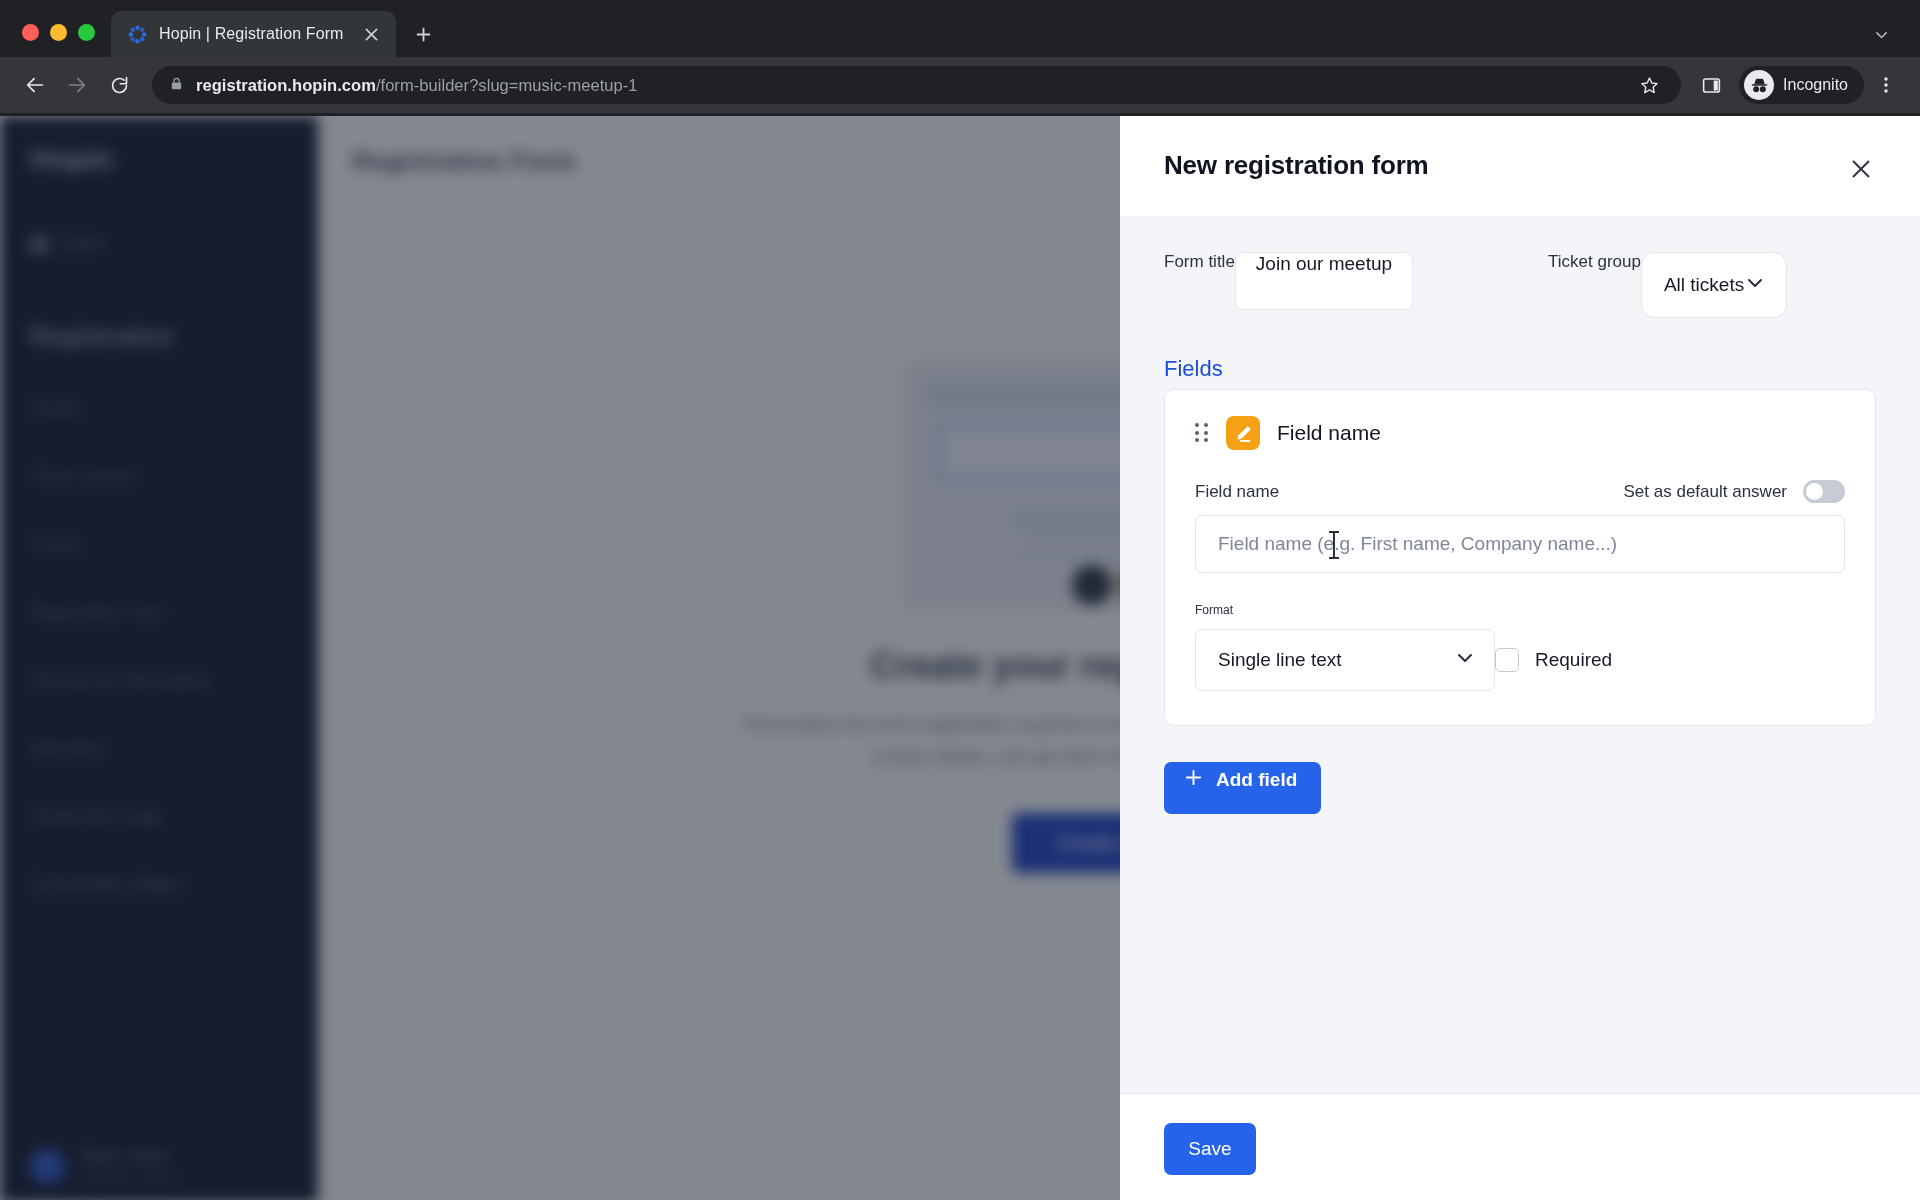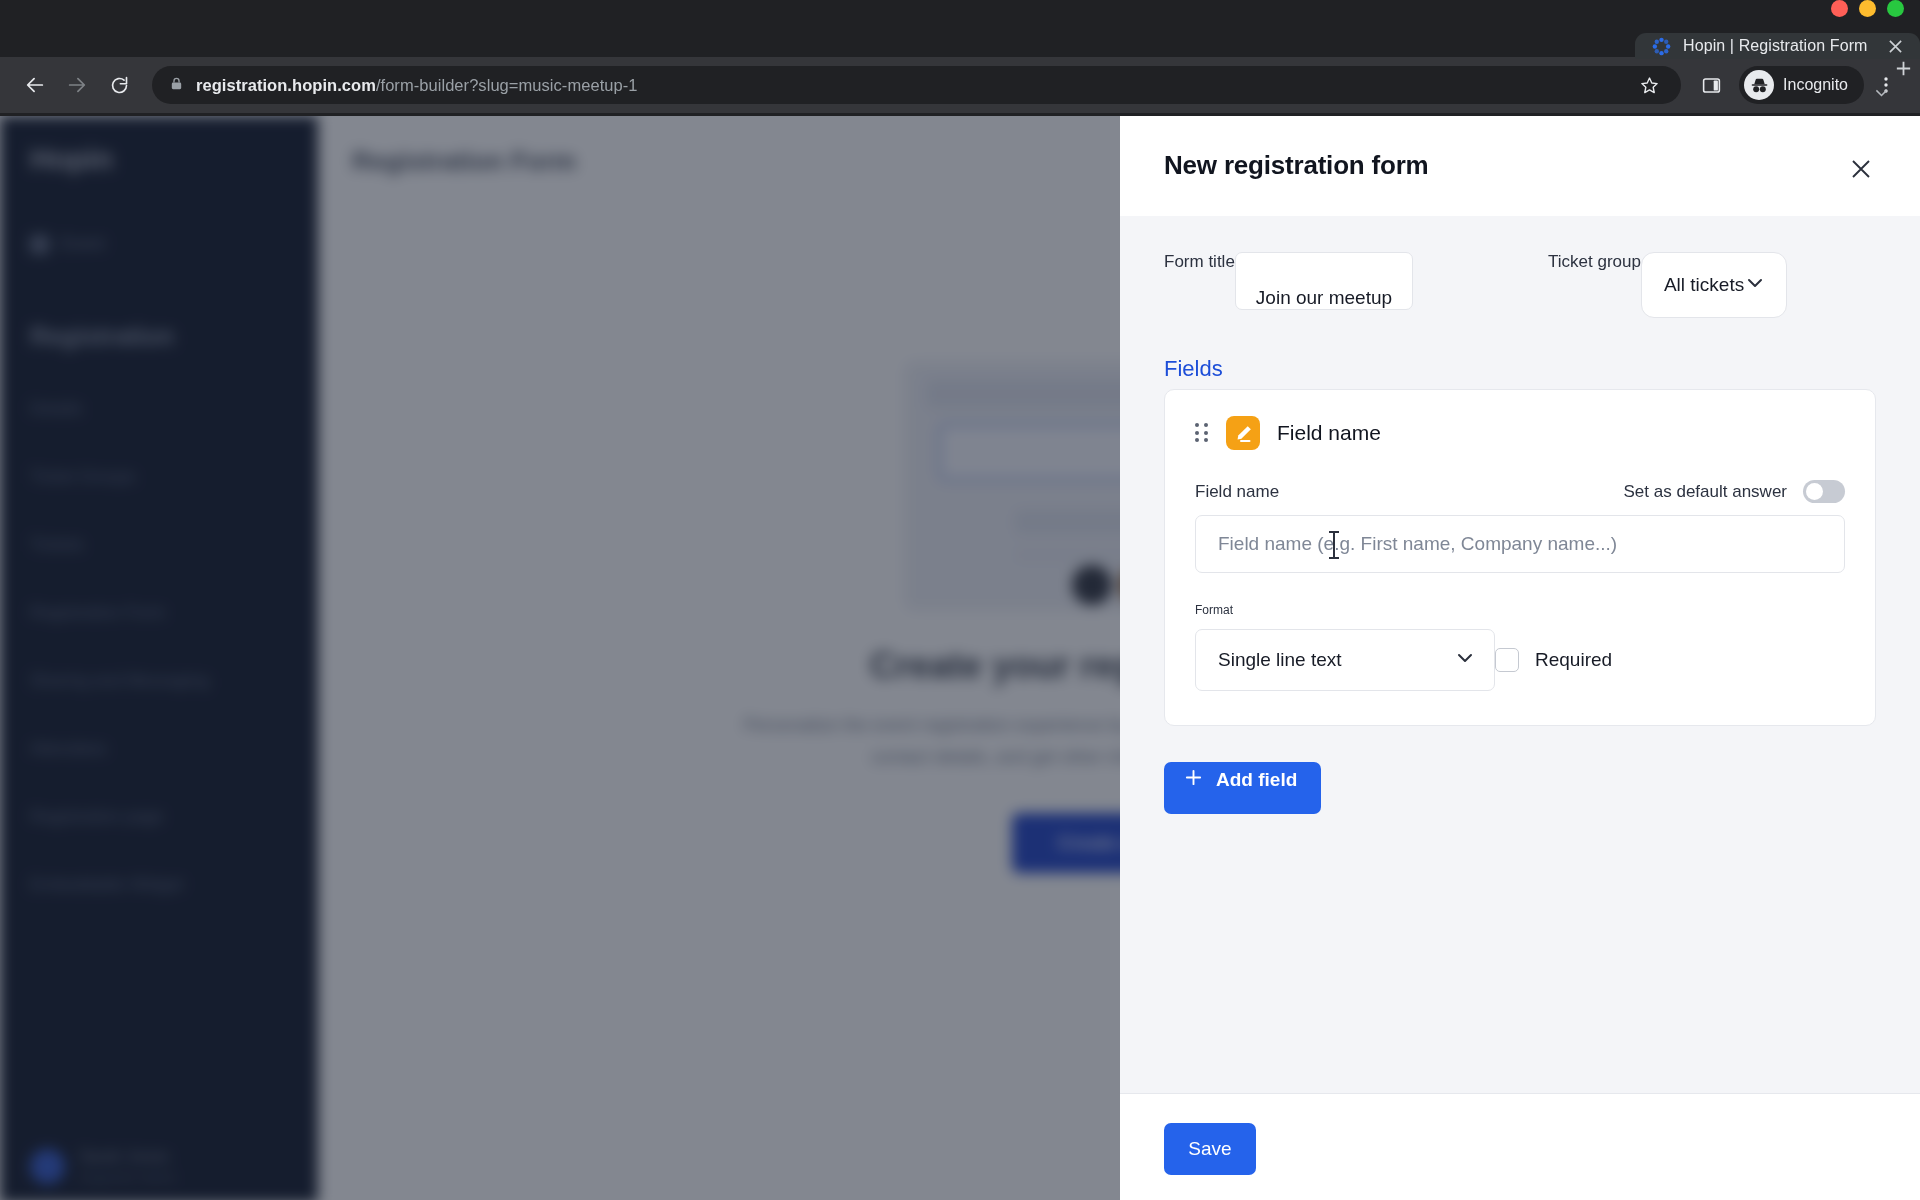"Hopin | Registration Form" .tabstrip { flex-direction: column -> none }
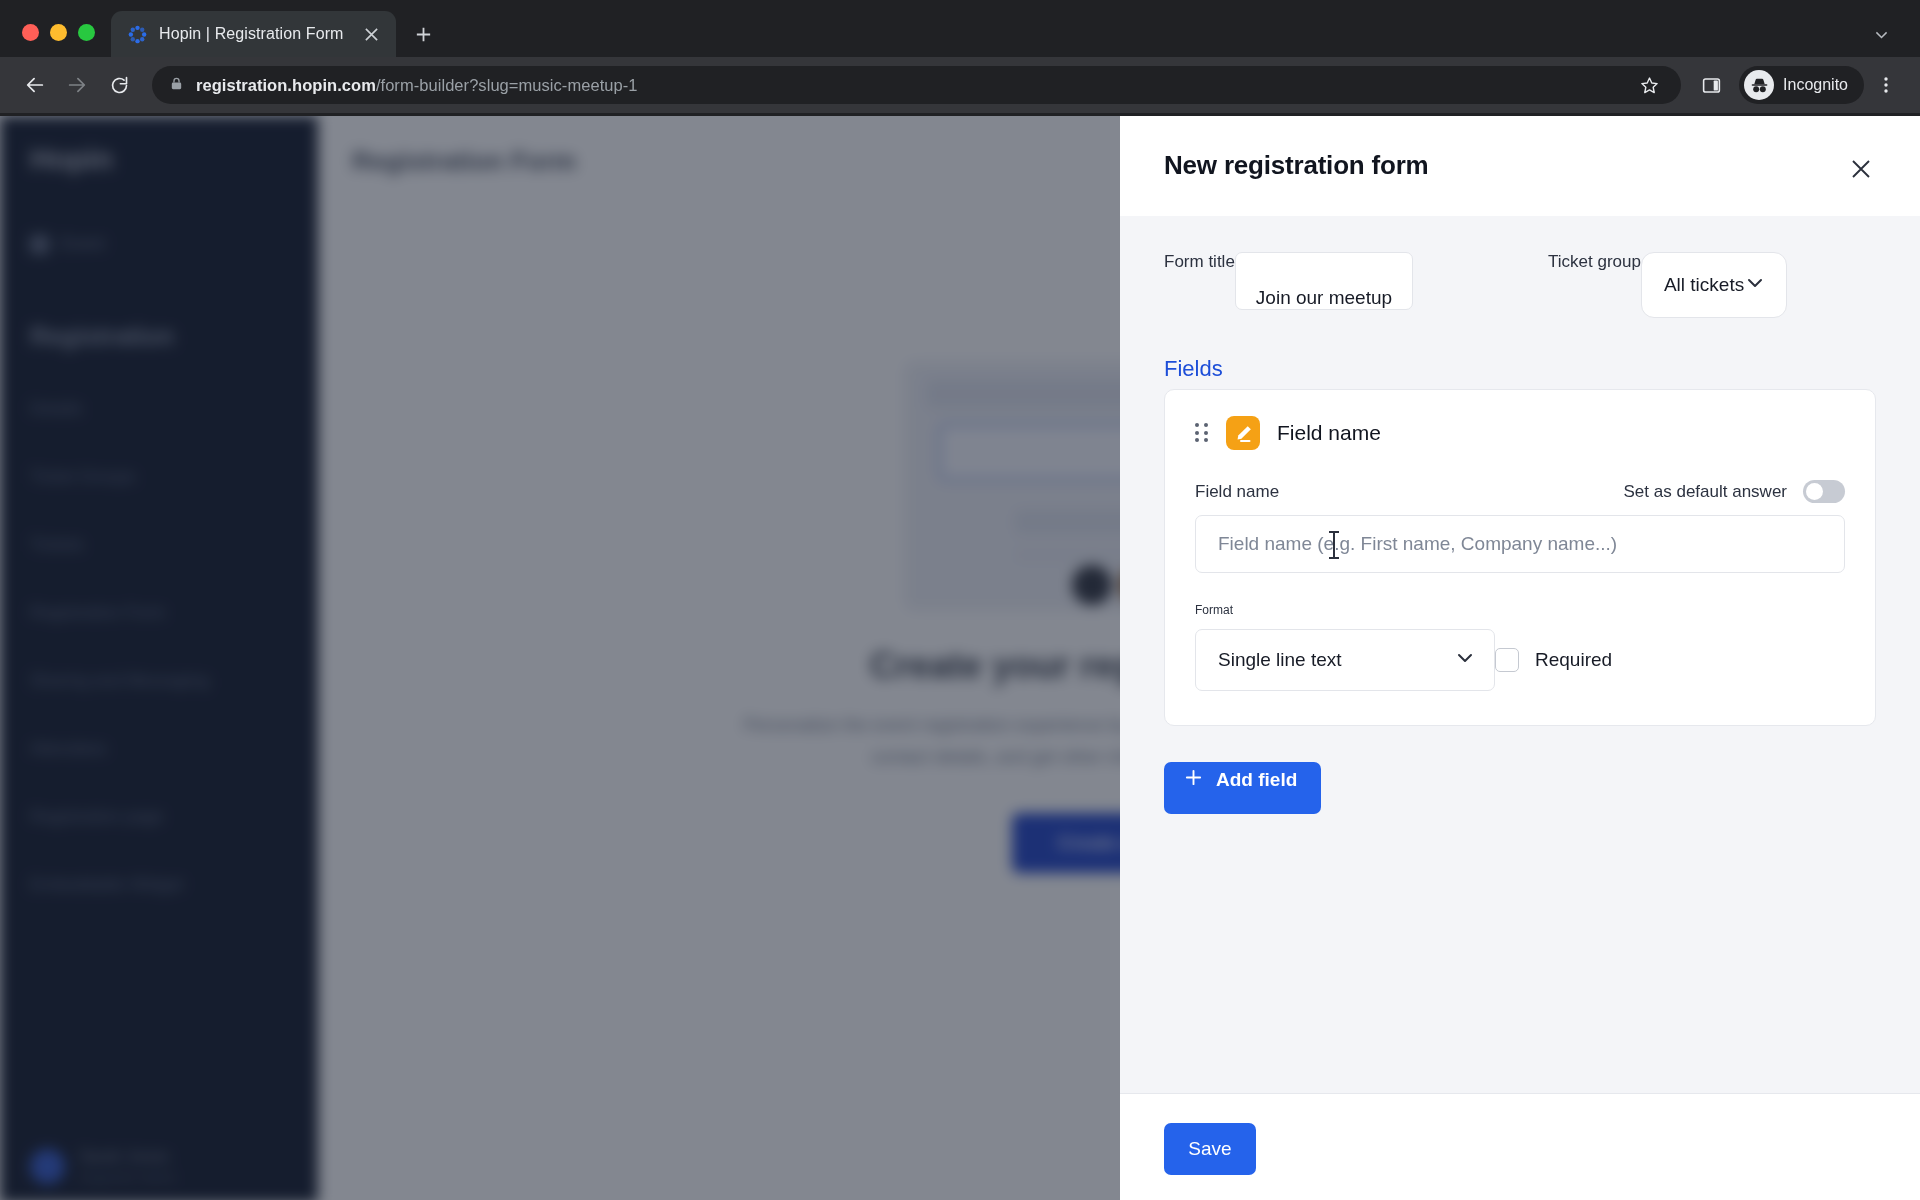"Join our meetup" .inp { align-items: flex-end -> flex-start }
